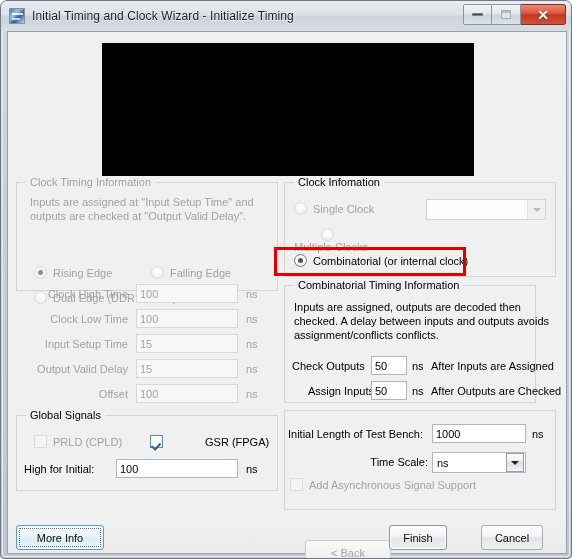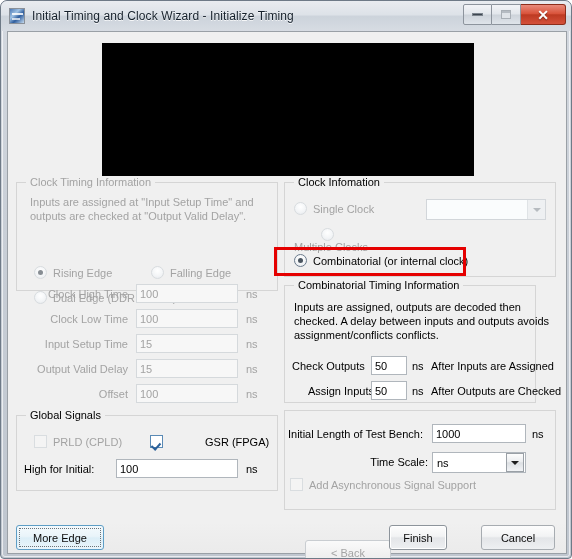"More Edge" span { text: Edge -> Info }
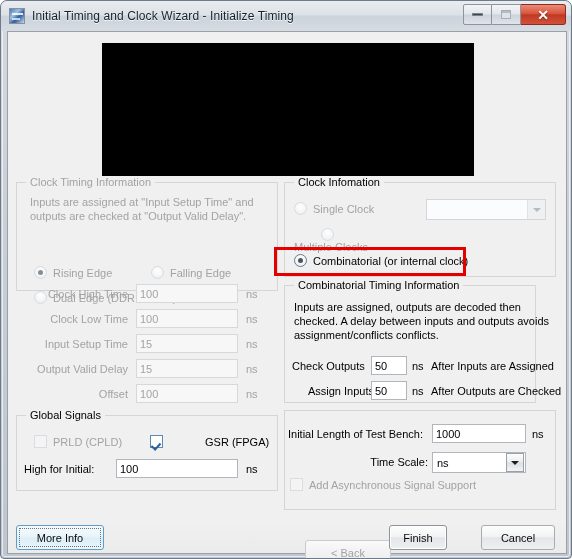"Cancel" button.btn { width: 74px -> 62px }
